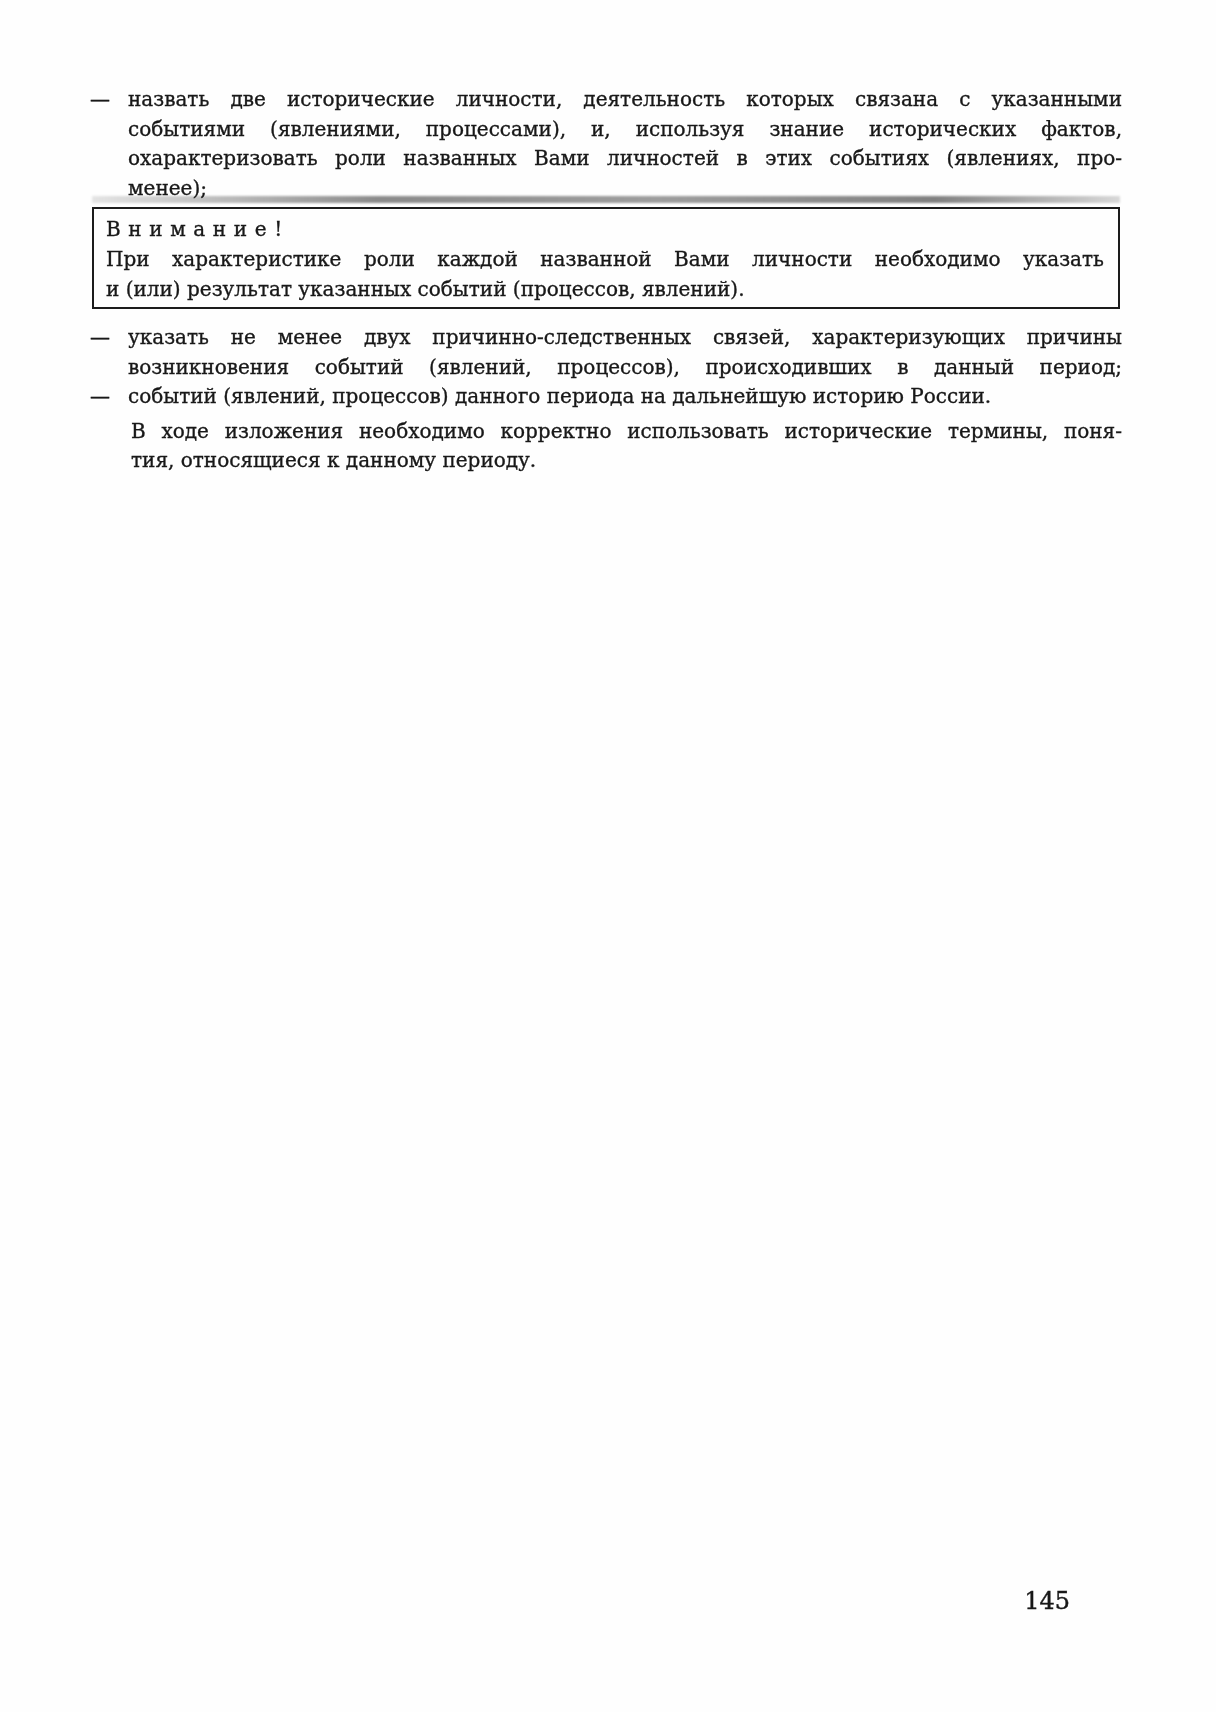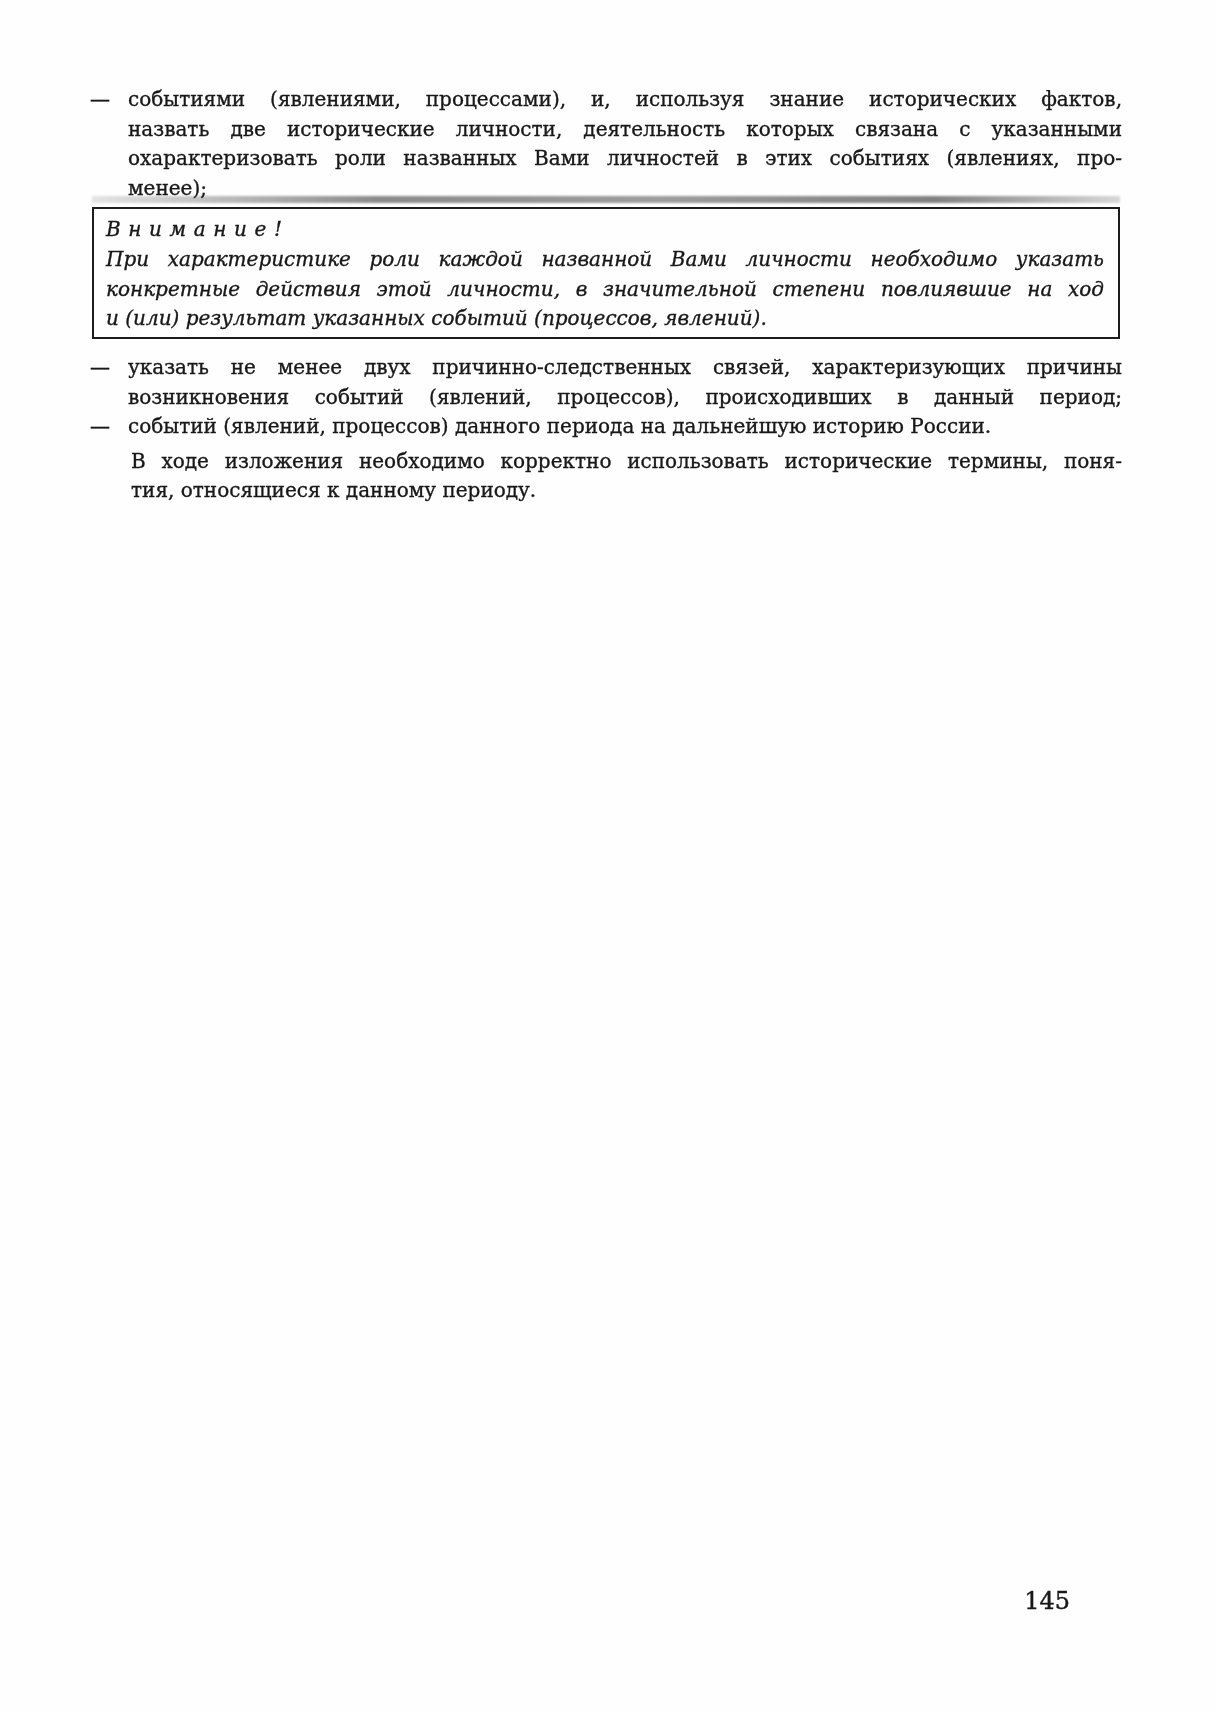"событиями (явлениями, процессами), и," div.jline { order: before "назвать две исторические личности," -> after "назвать две исторические личности," }
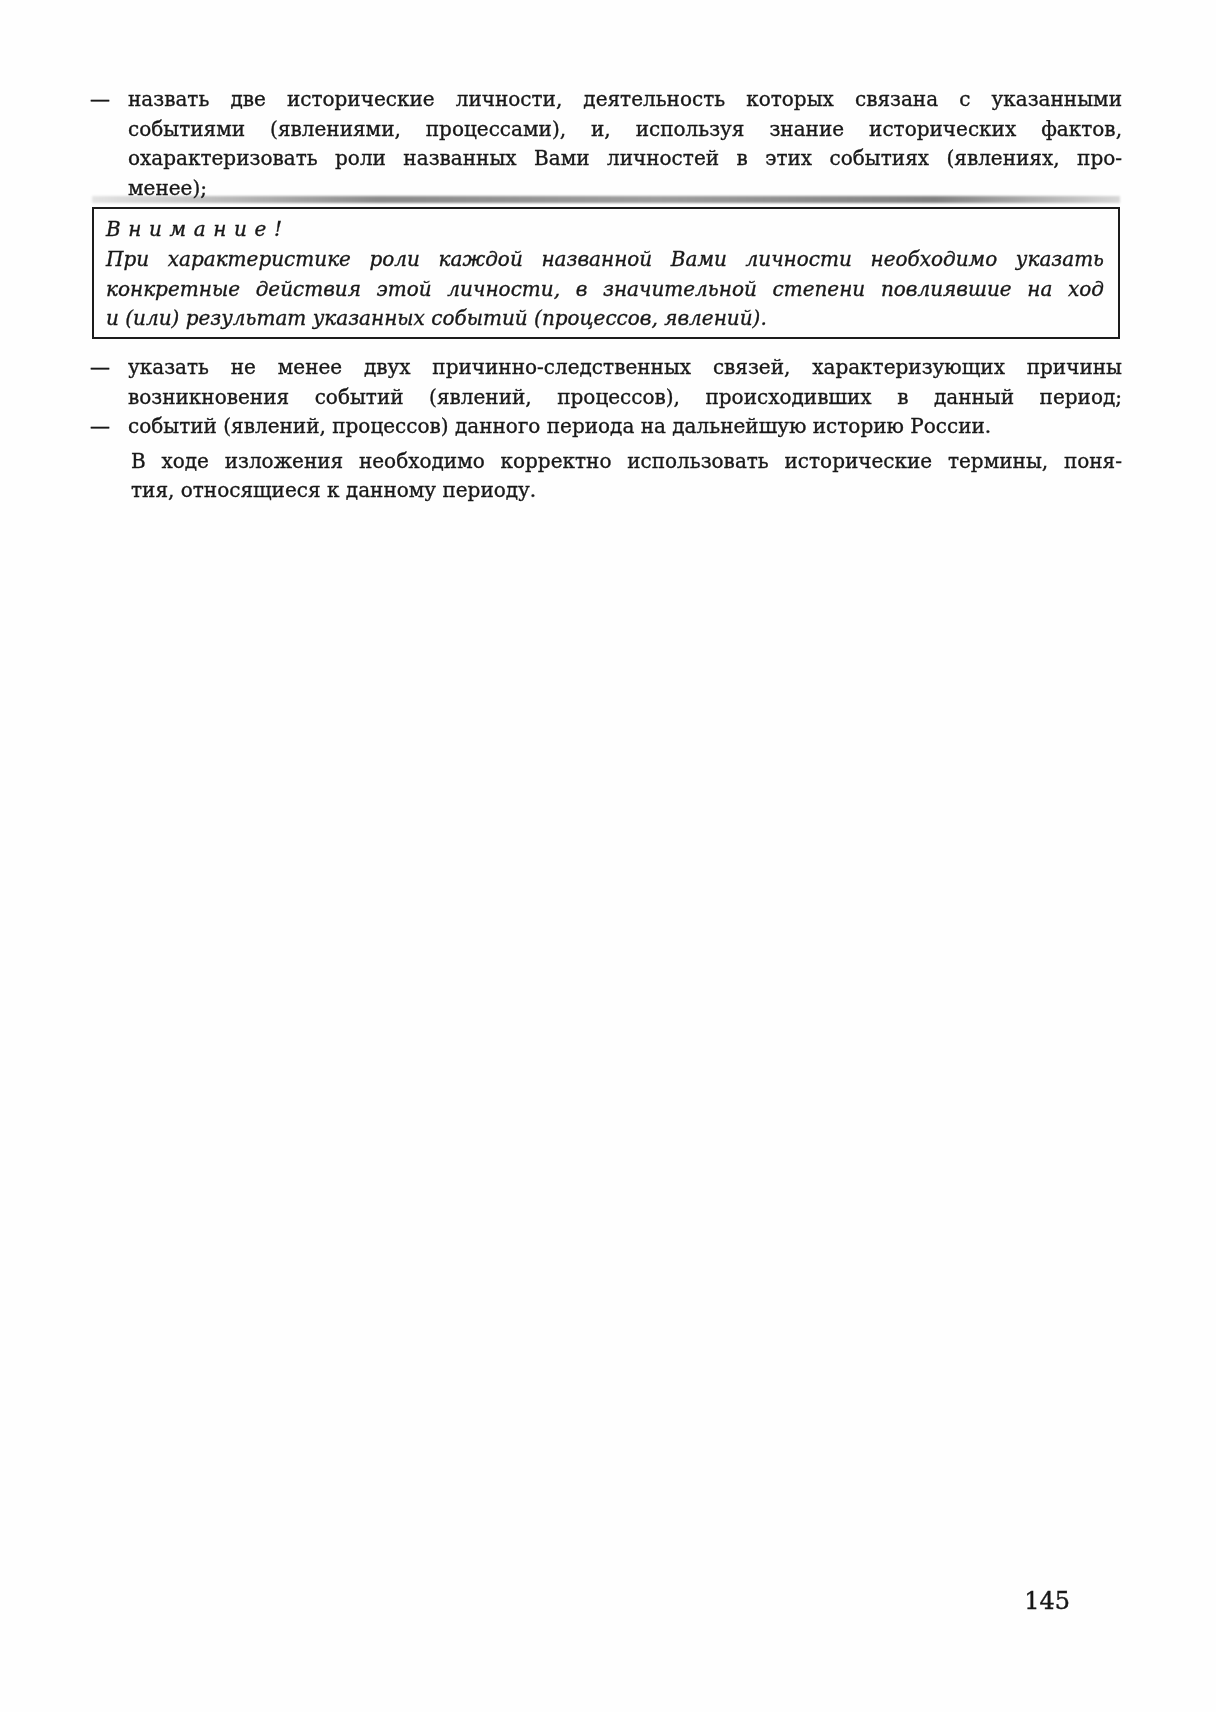"Внимание!" .notice { font-style: italic -> none }
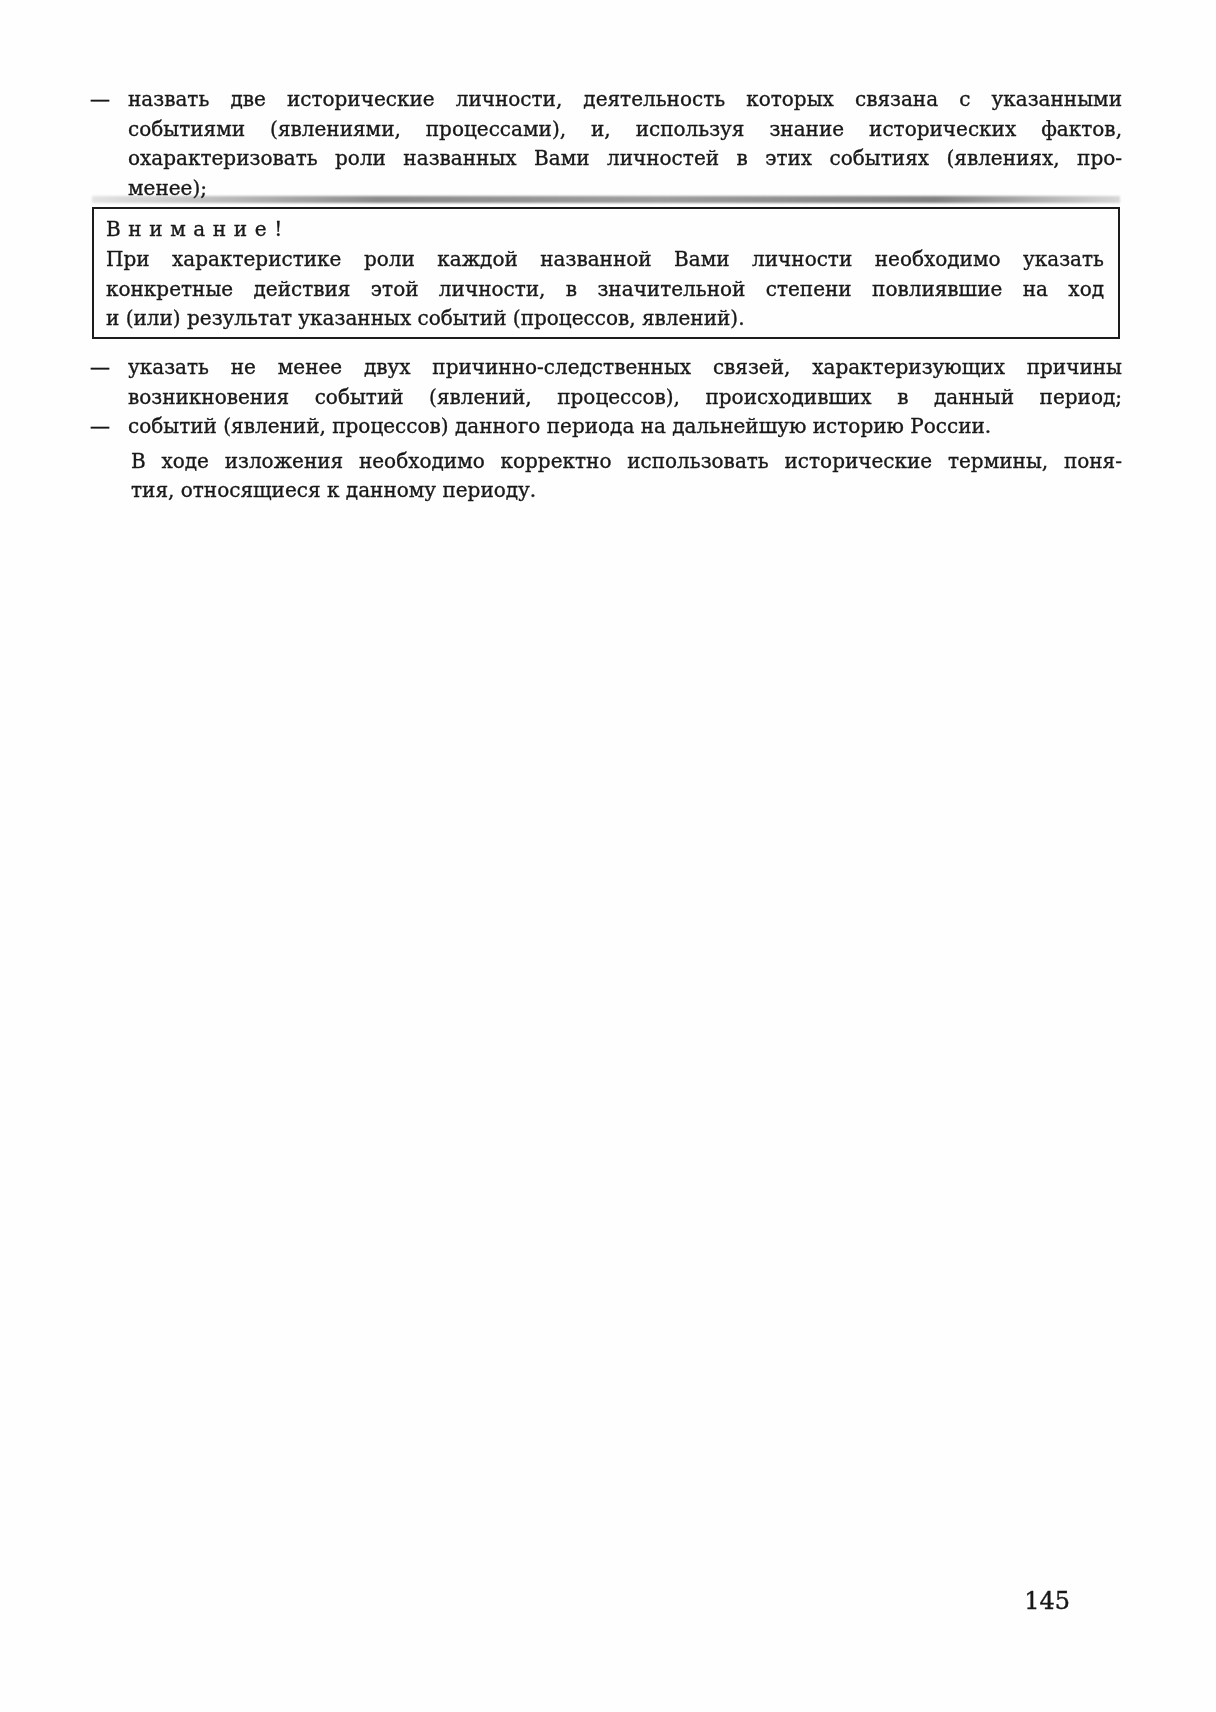"конкретные действия этой личности, в" div.jline { html: <div>конкретные действия этой личности, в значительной степени повлиявшие на ход</div> -> none }
